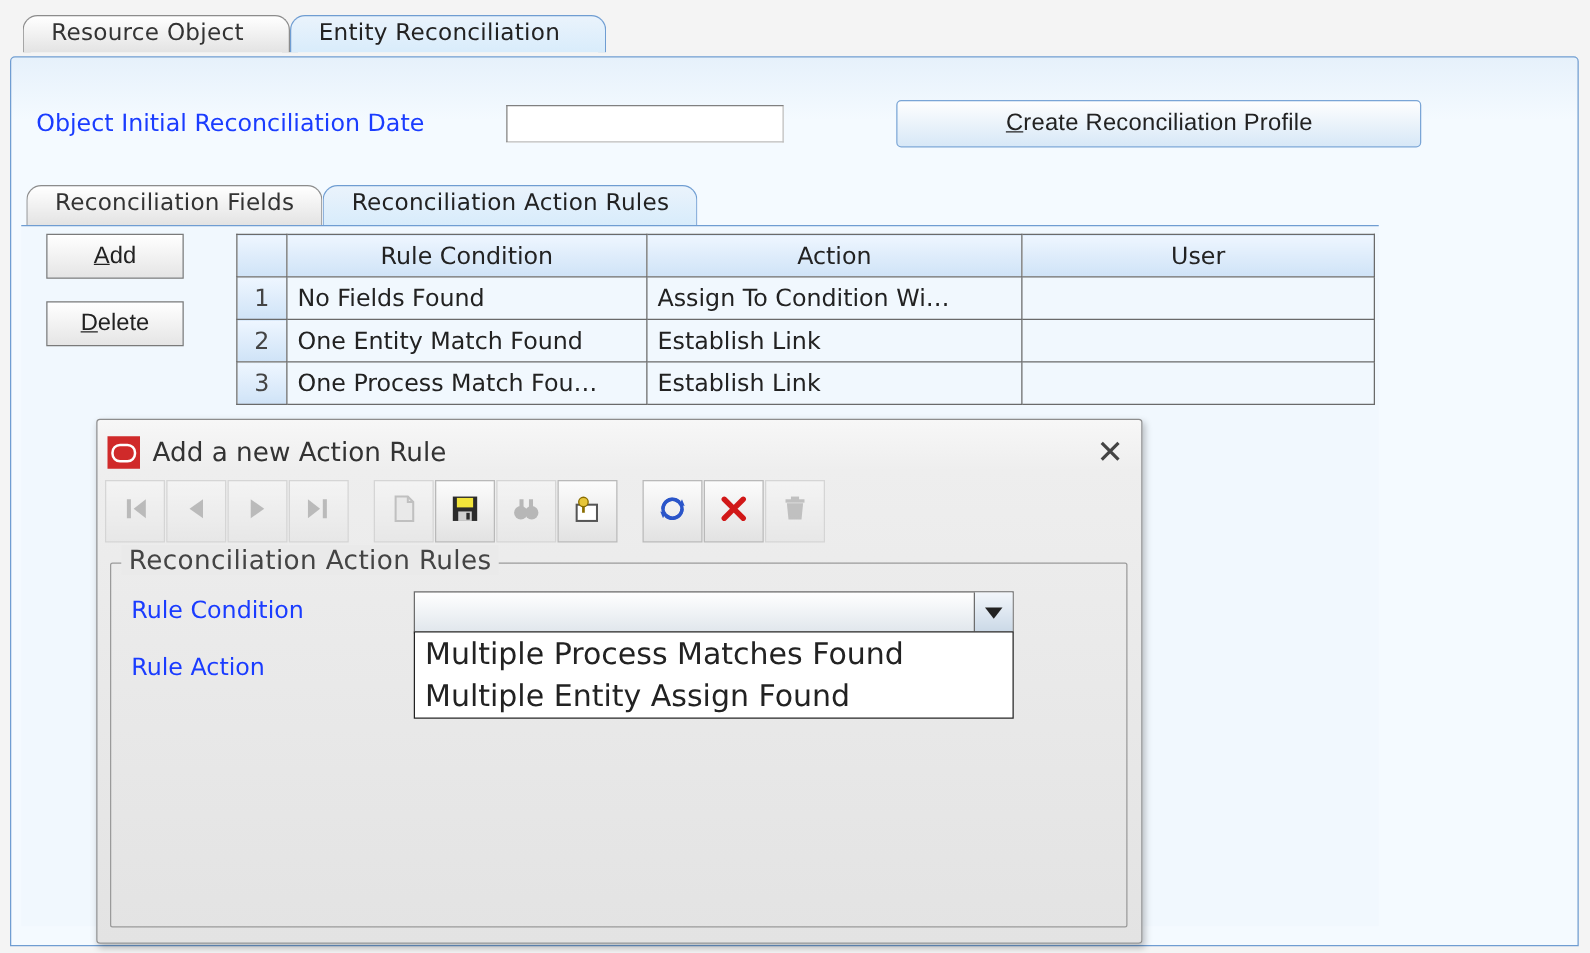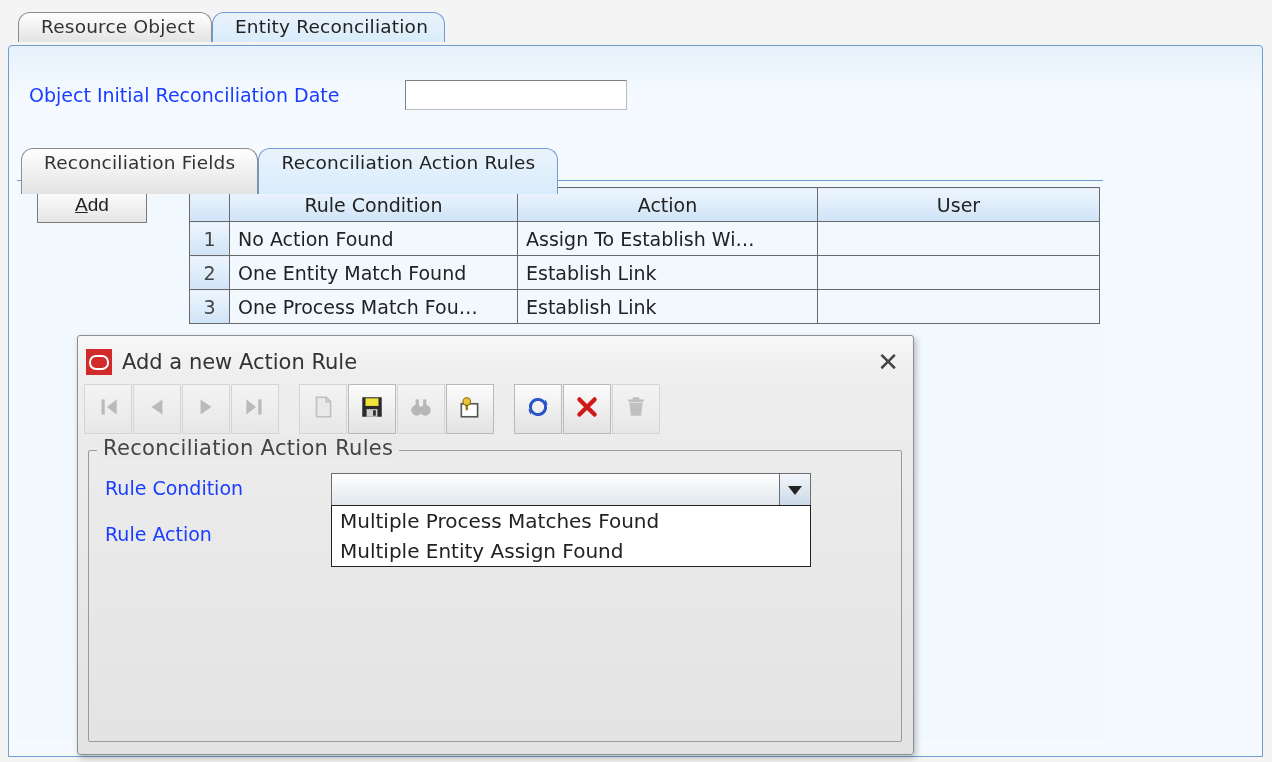"Resource Object" .outer-tab { padding: 3px 16px 5px 22px -> 3px 36px 5px 22px }
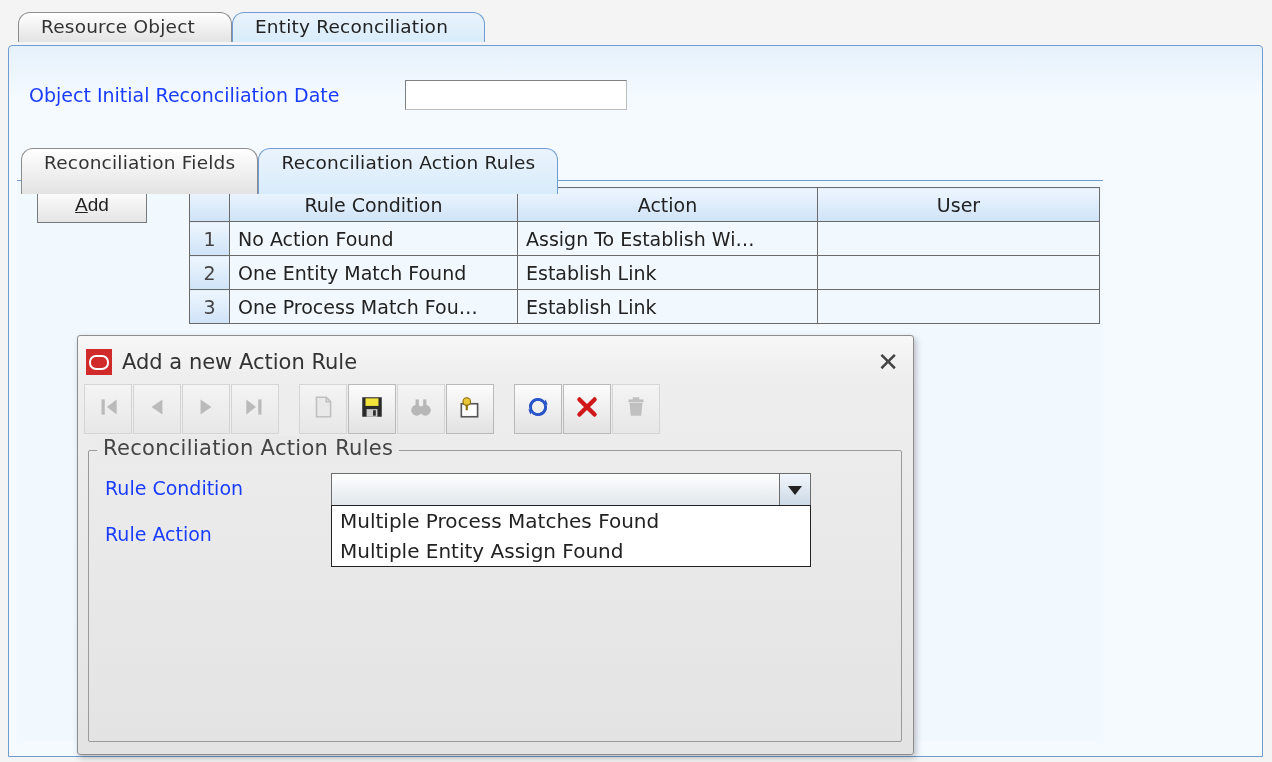"Create Reconciliation Profile" button.big-button { html: none -> <button> <span>C</span><span>reate Reconciliation Profile</span> </button> }
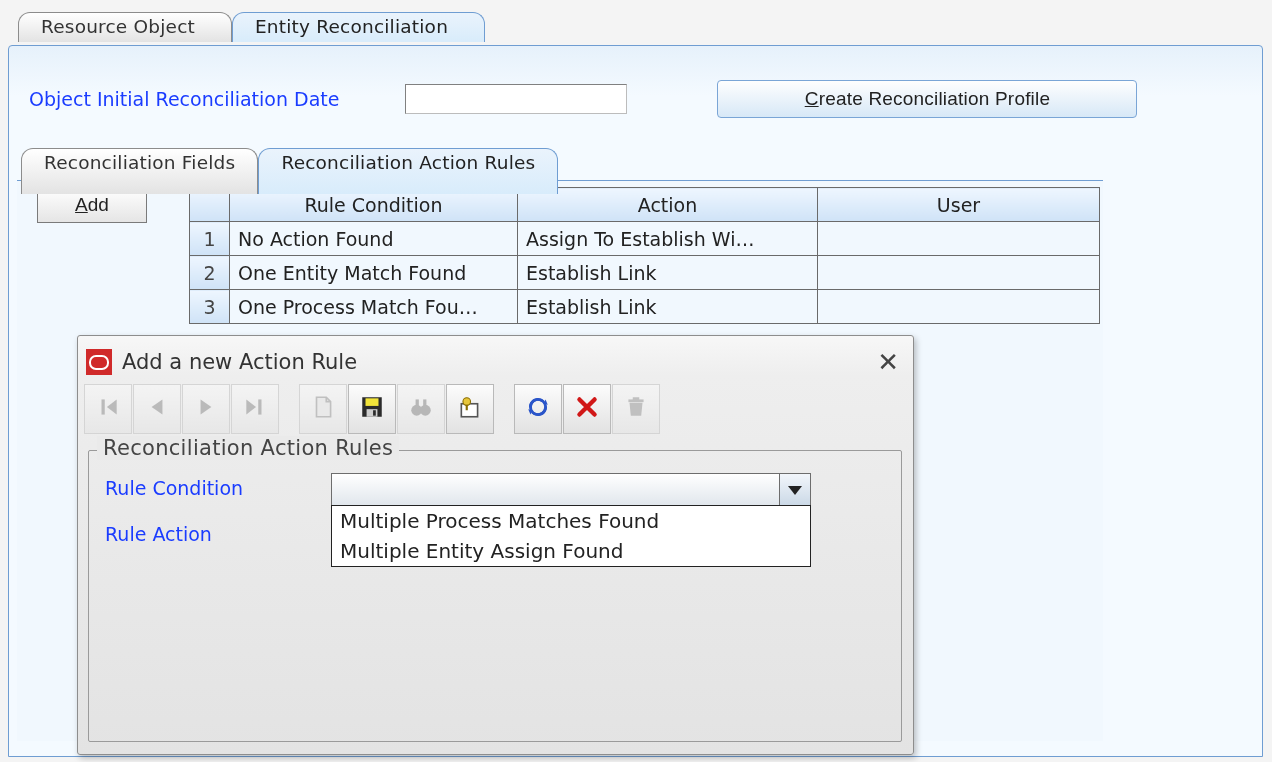"Reconciliation Fields" .inner-tab { padding: 3px 22px 21px 22px -> 3px 22px 7px 22px }
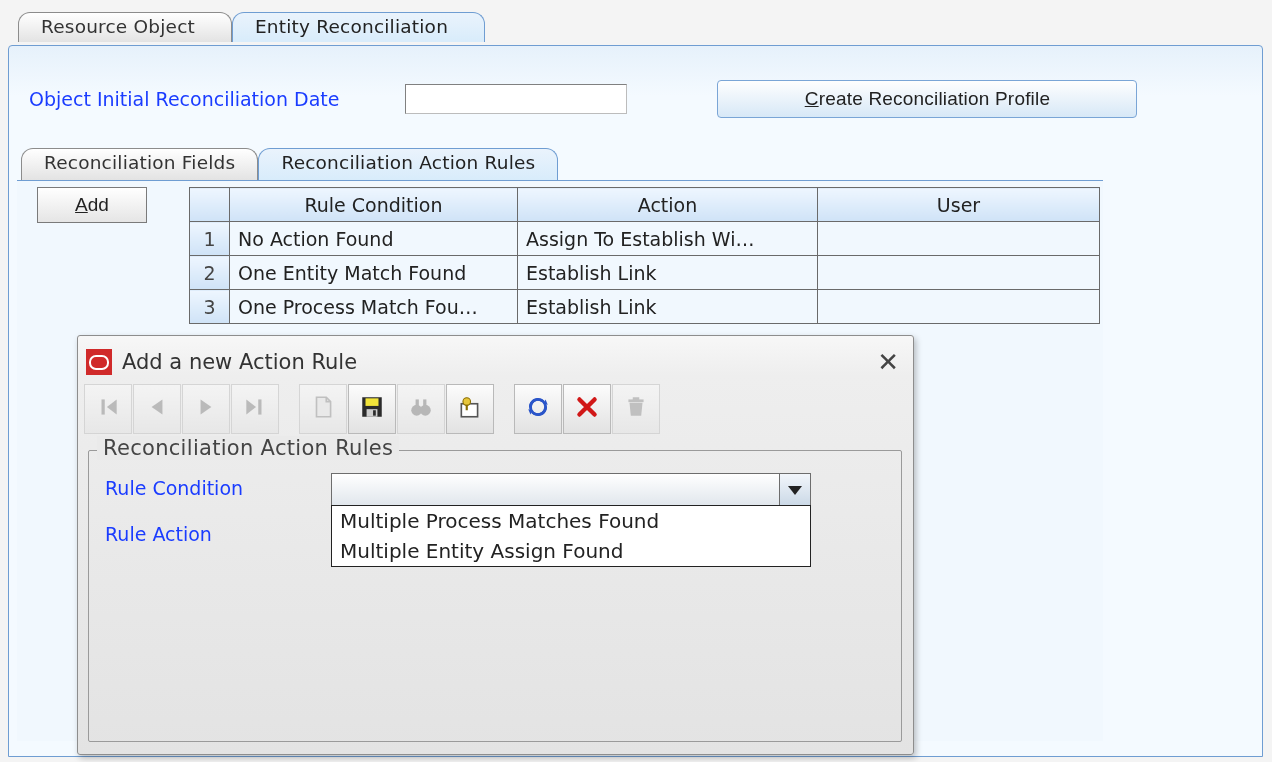"No Action Found" td { text: Action -> Fields }
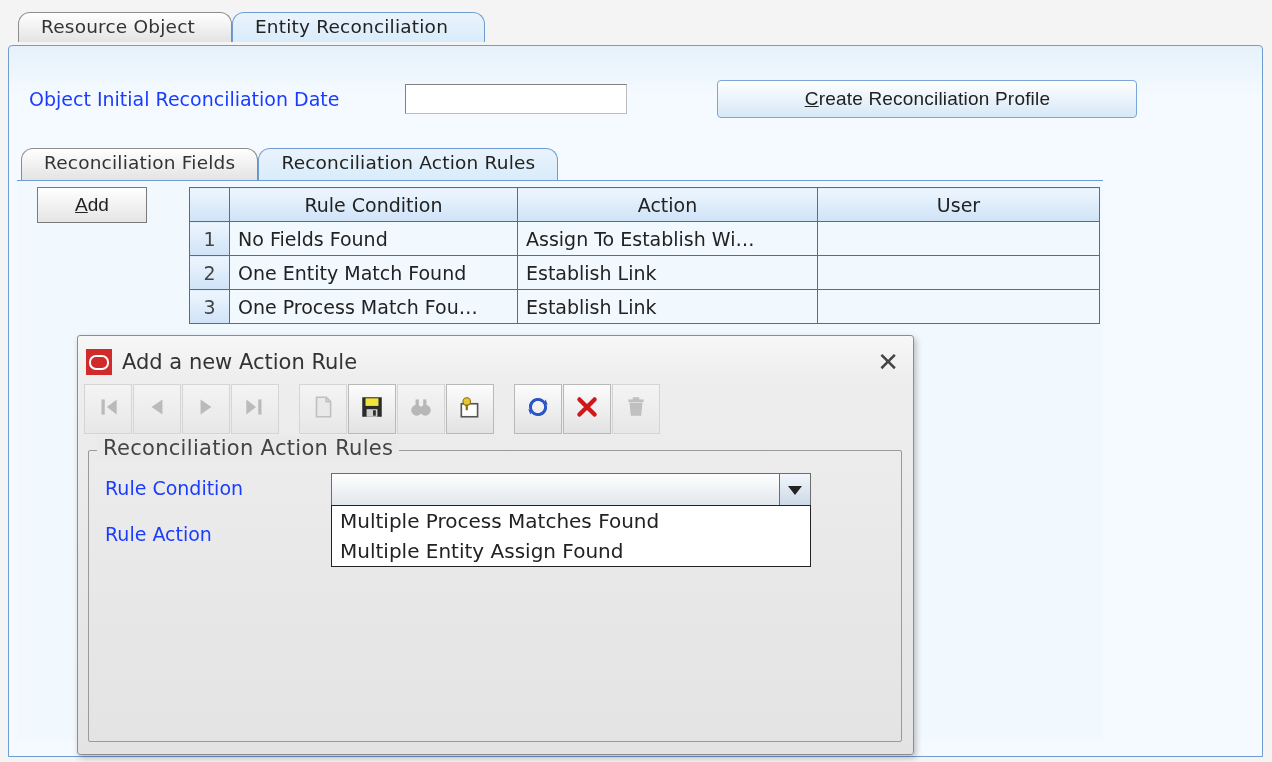"Assign To Establish Wi…" td { text: Establish -> Condition }
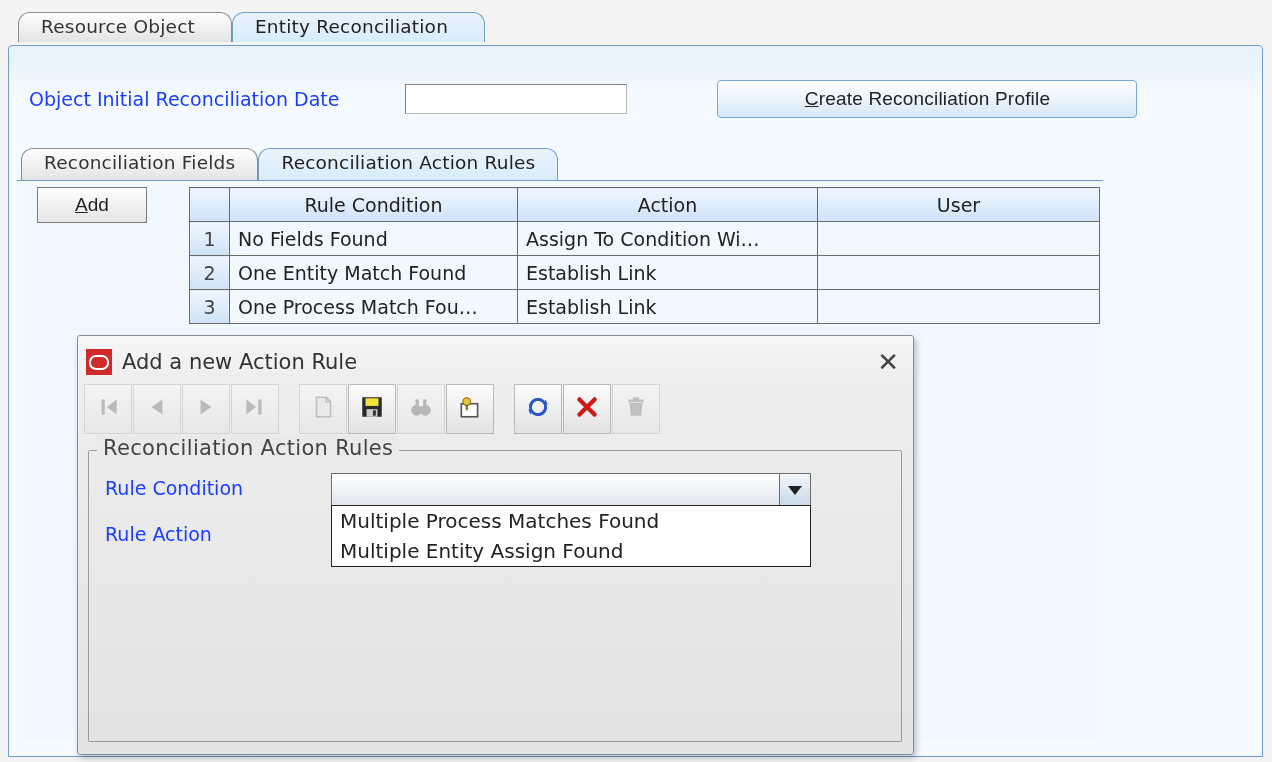"Delete" button.side-btn { html: none -> <button> <span>D</span><span>elete</span> </button> }
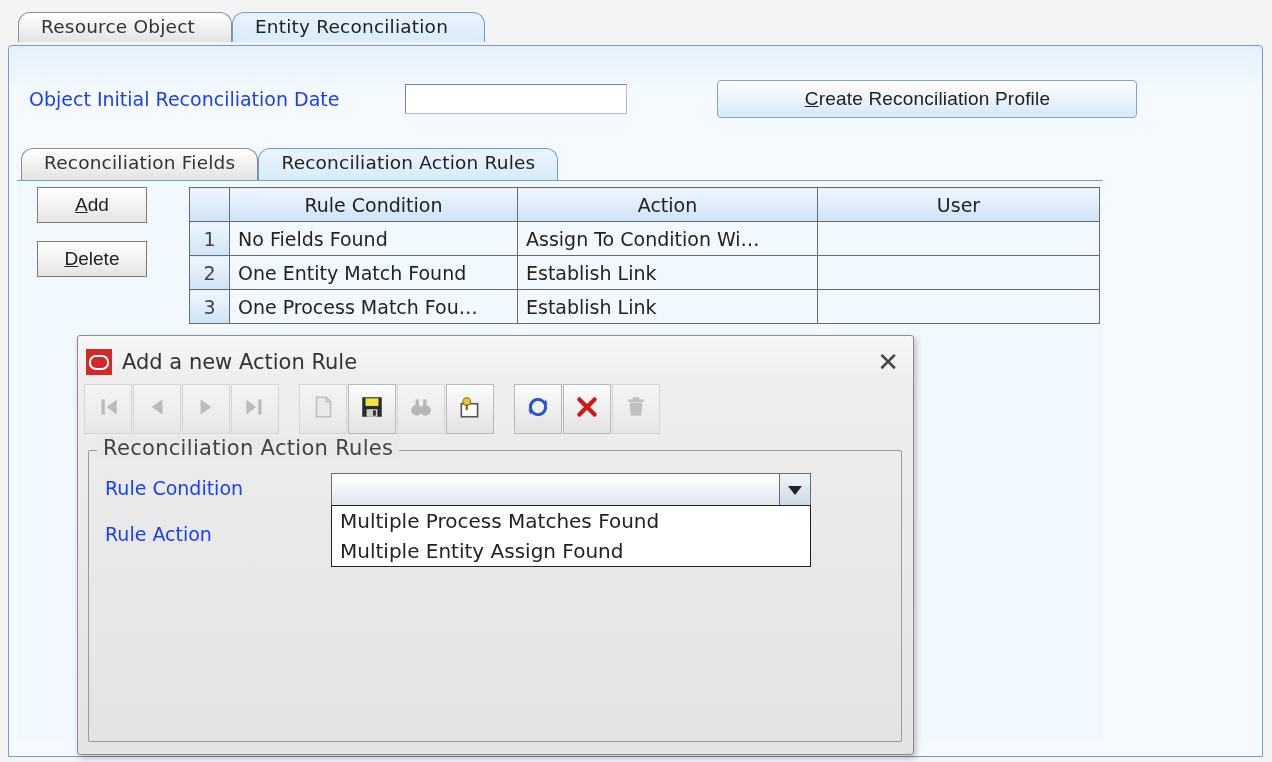"Multiple Process Matches Found" .combo-option { font-size: 20px -> 24px }
